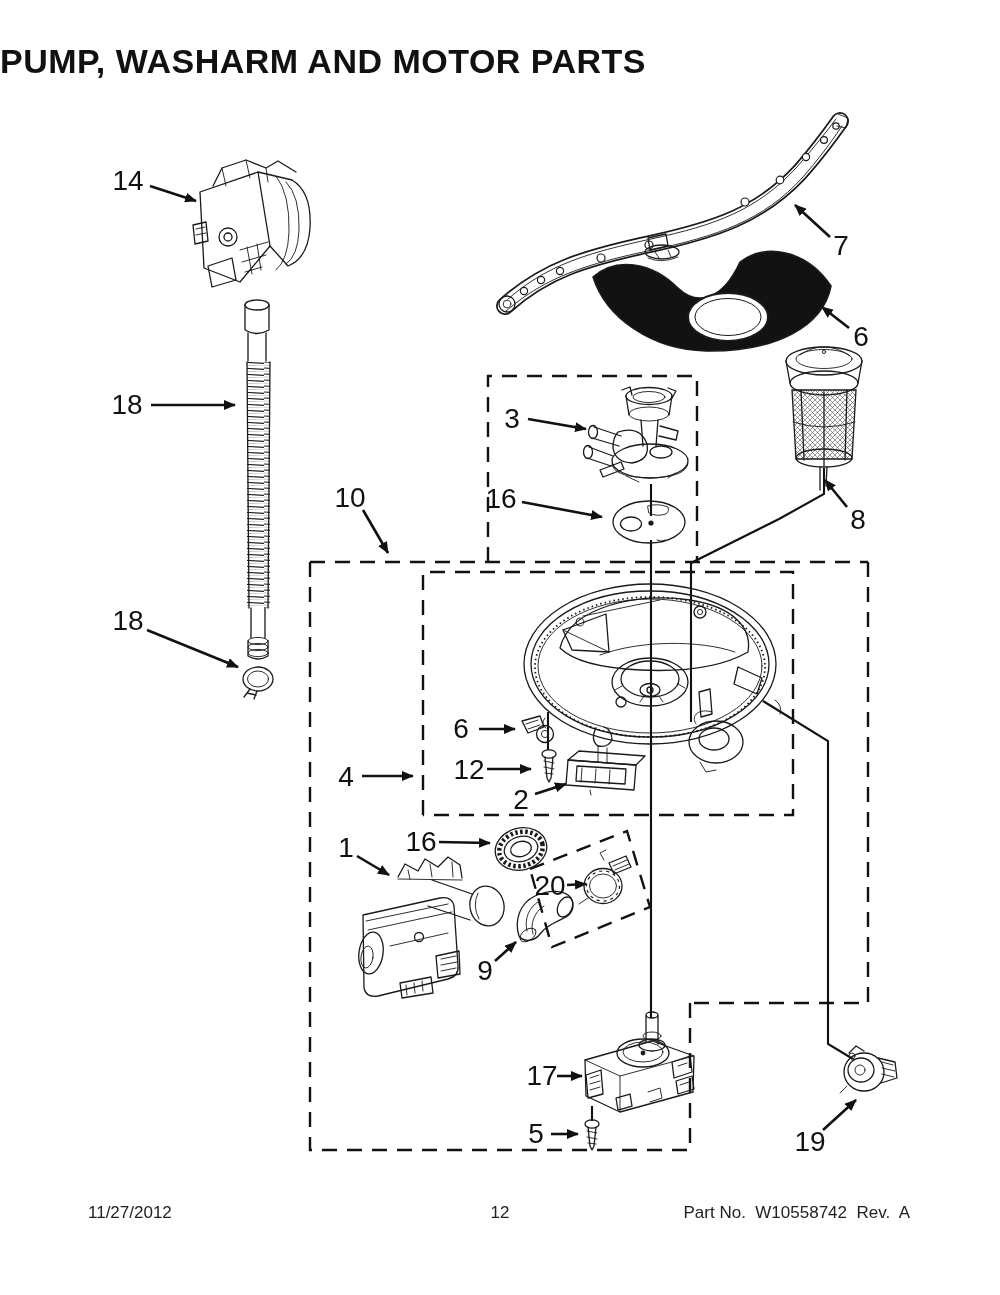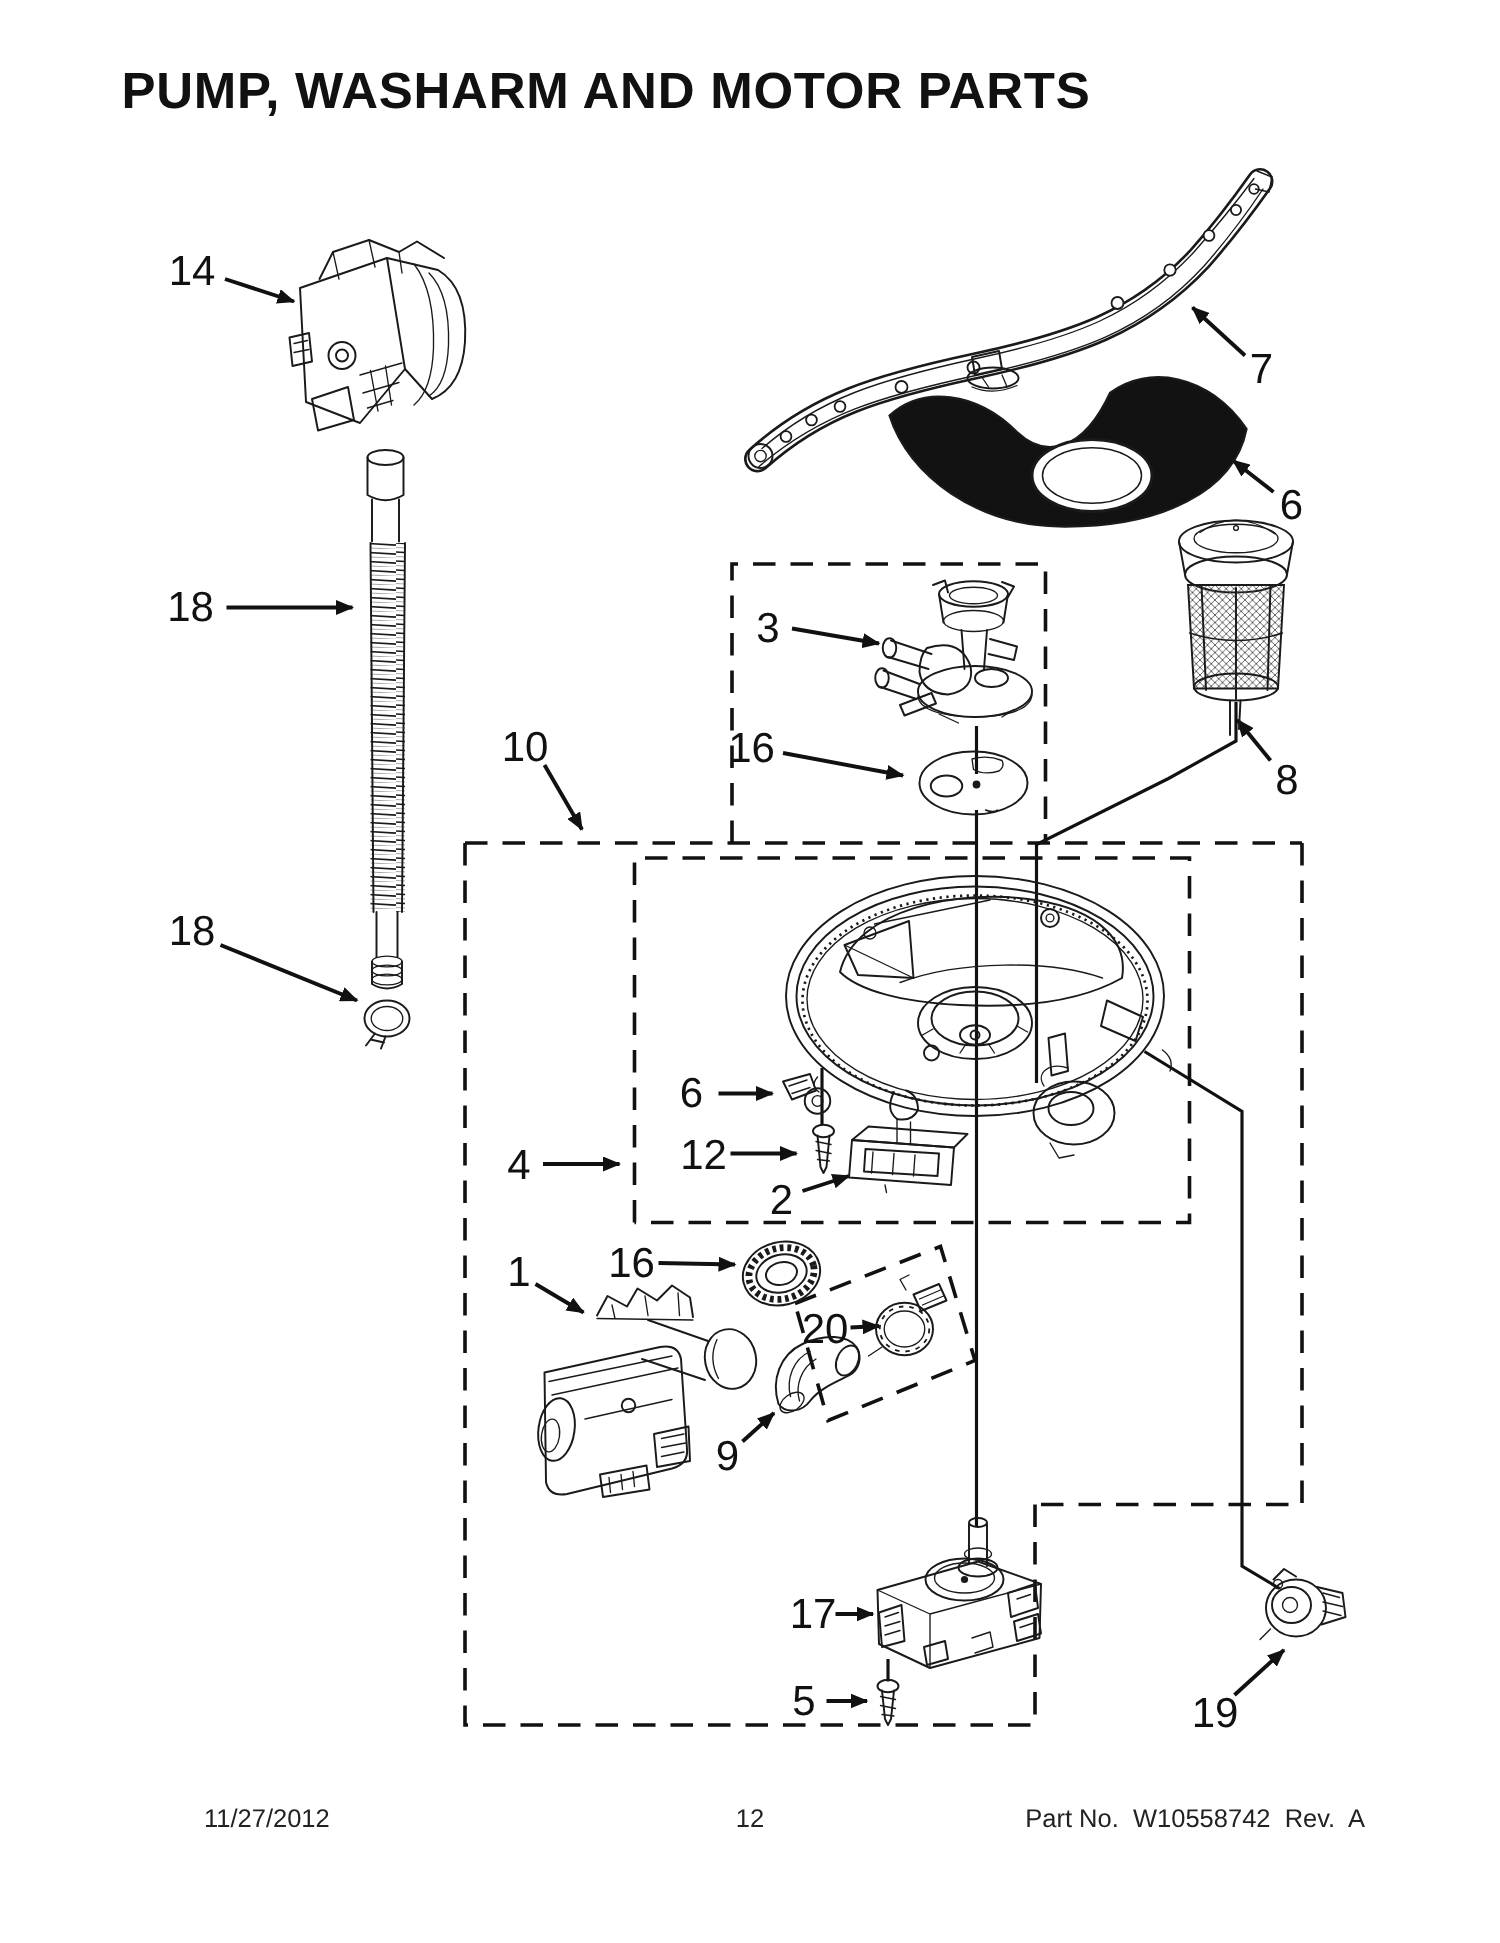"PUMP, WASHARM AND MOTOR PARTS" .page-title { text-align: center -> left }
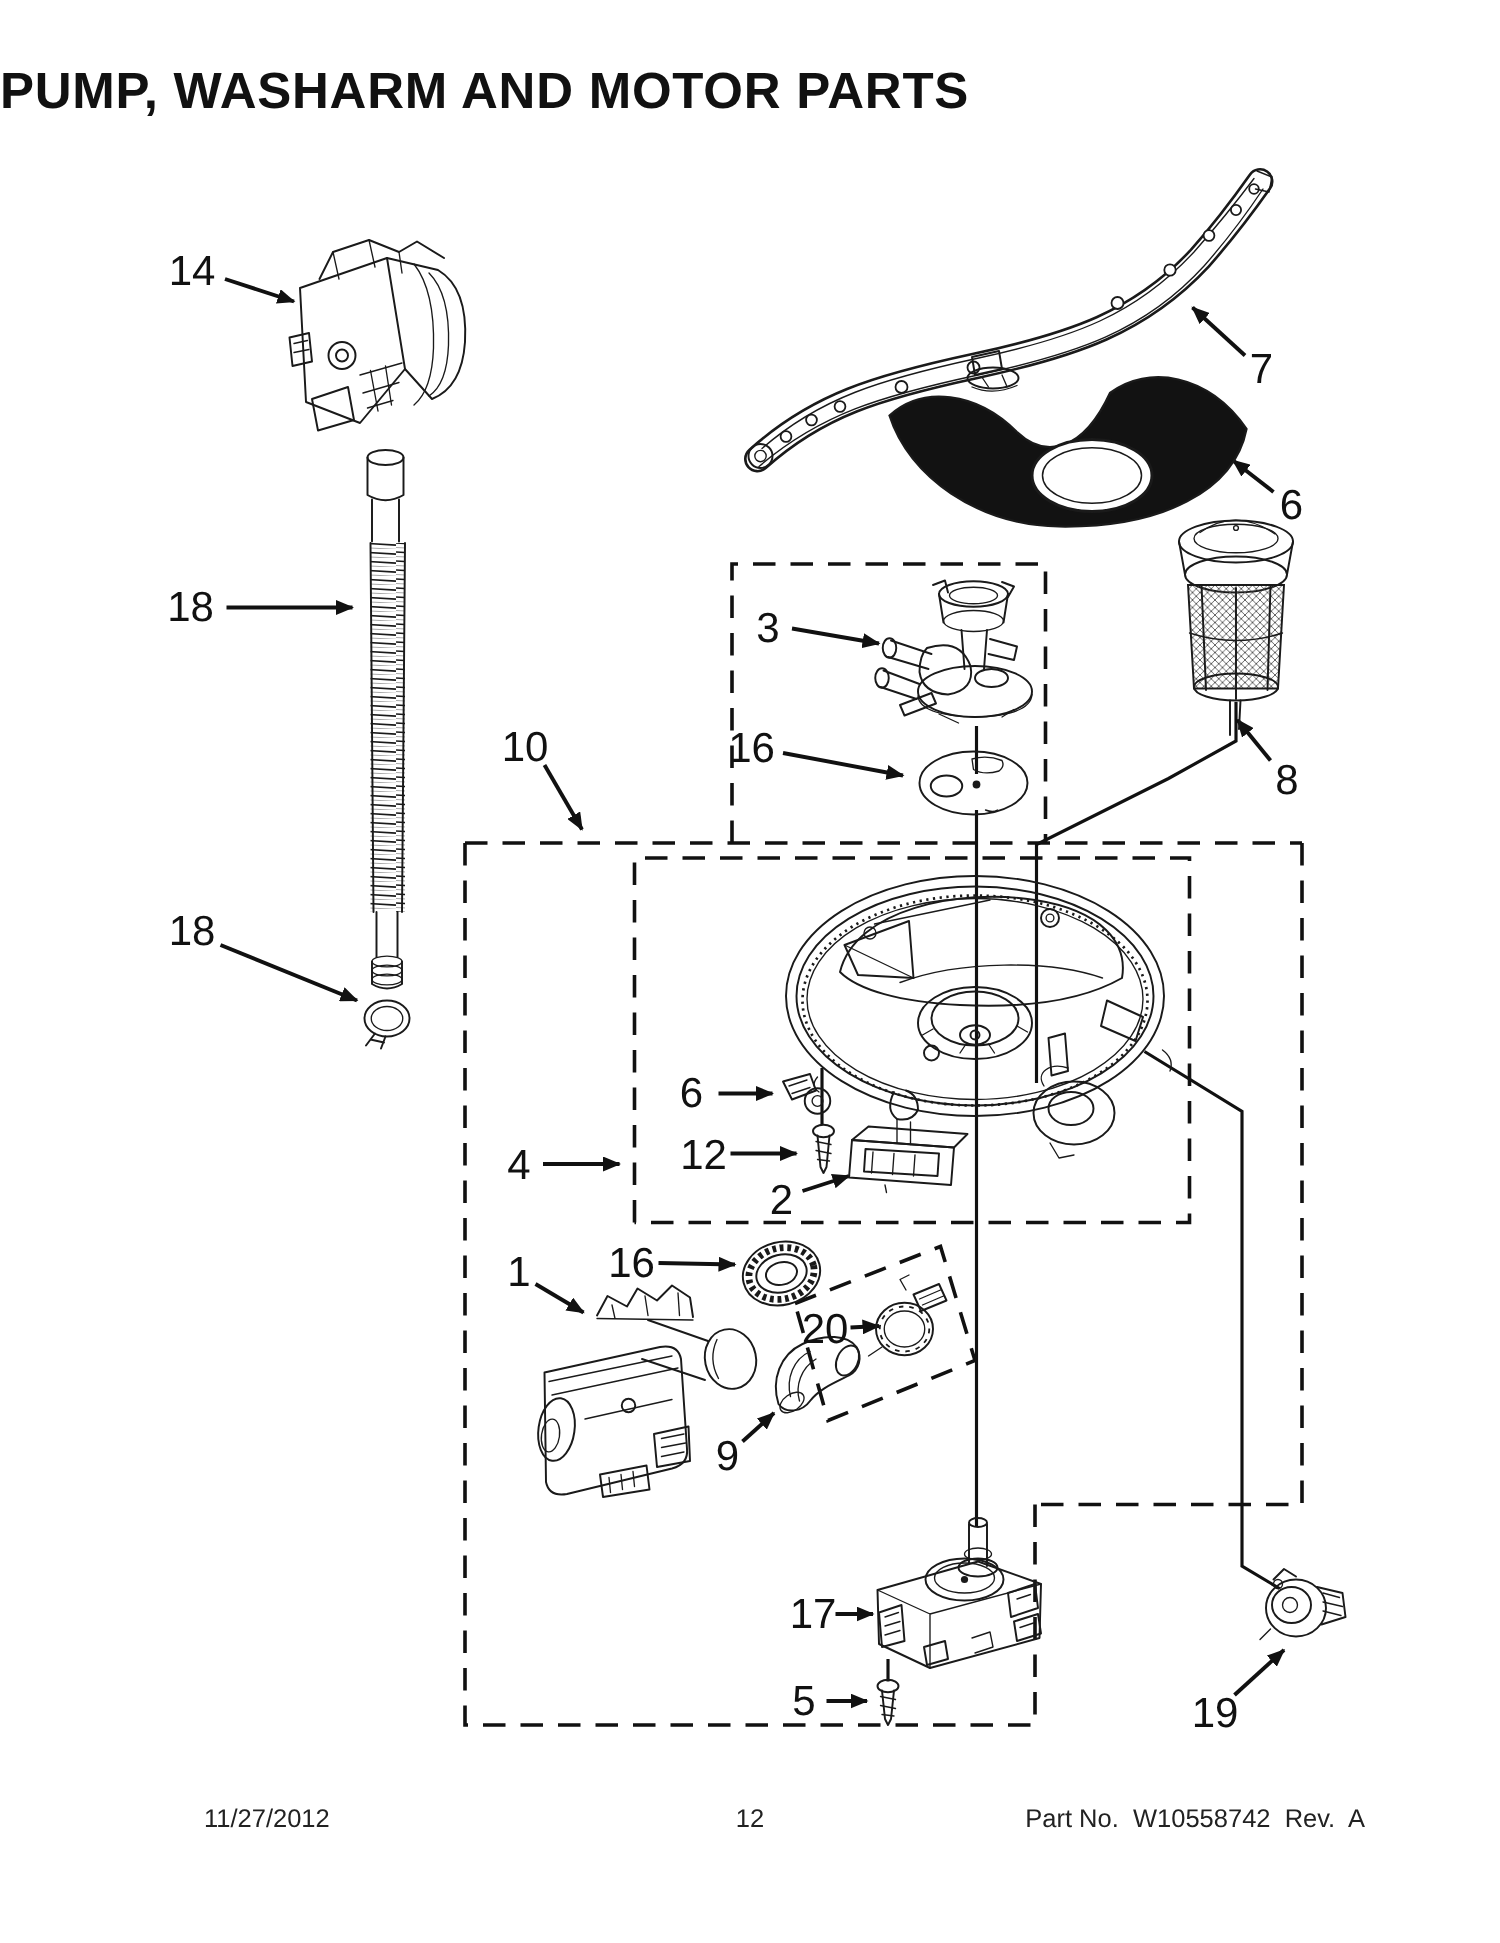"11/27/2012" .footer-date { margin-left: 48px -> none }
